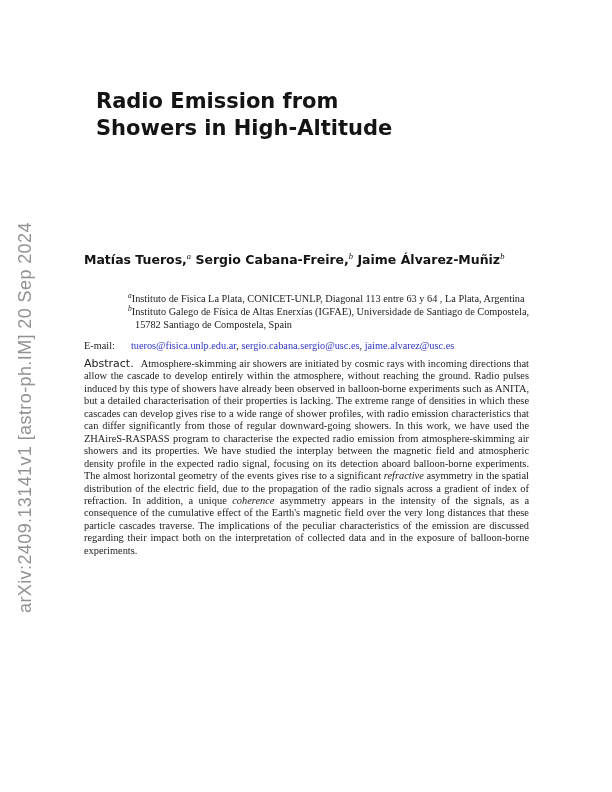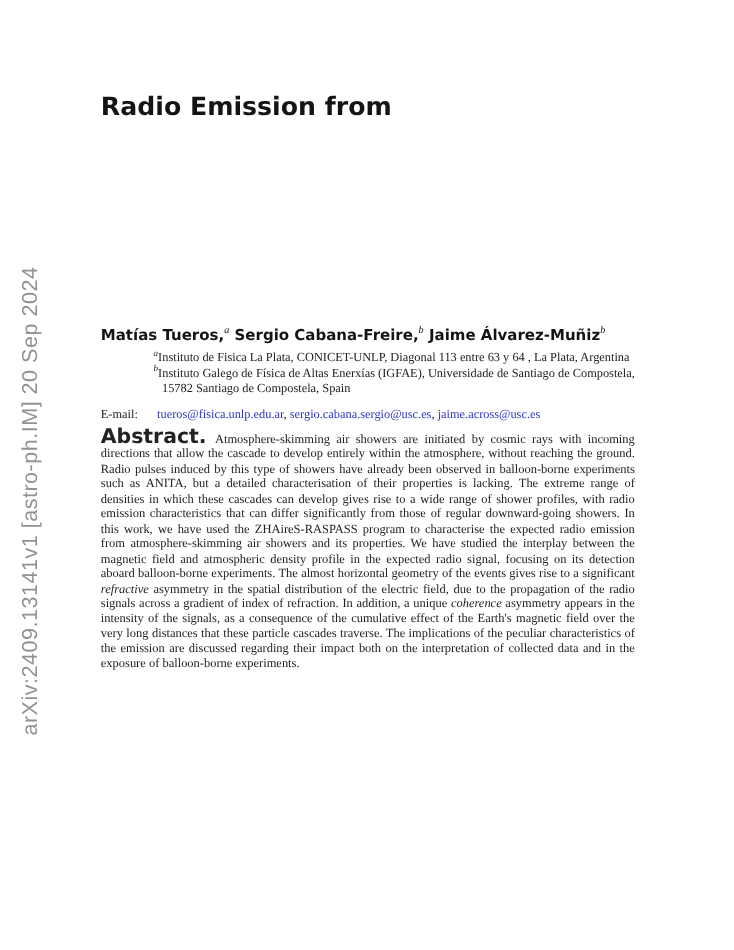"Radio Emission from" .title { margin: 0 -> 12px }
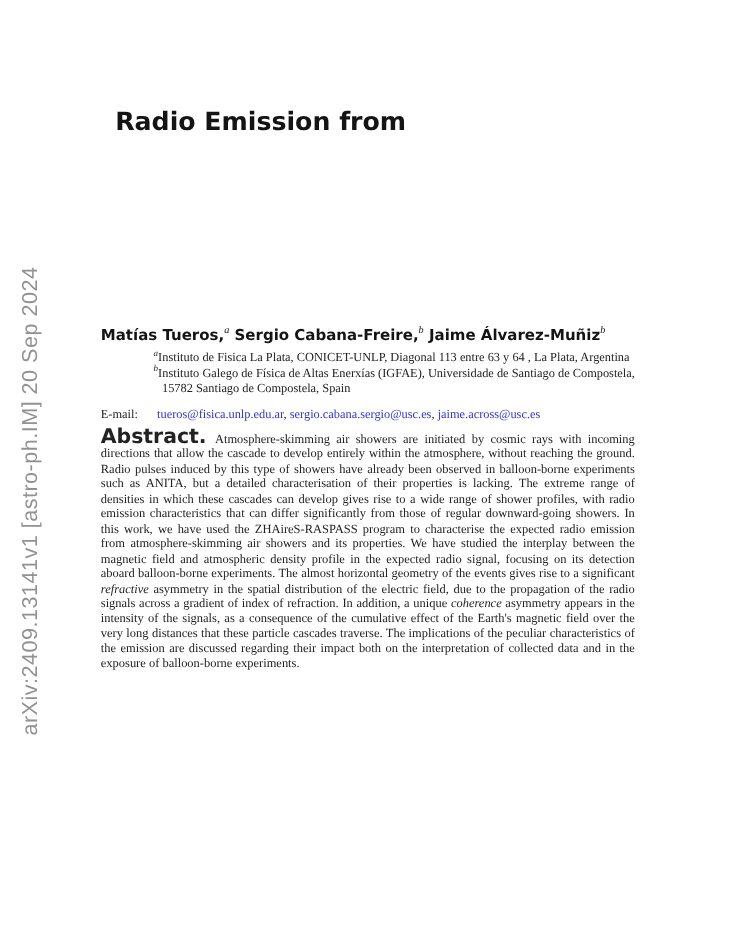"Showers in High-Altitude" div { html: none -> <div>Showers in High-Altitude</div> }
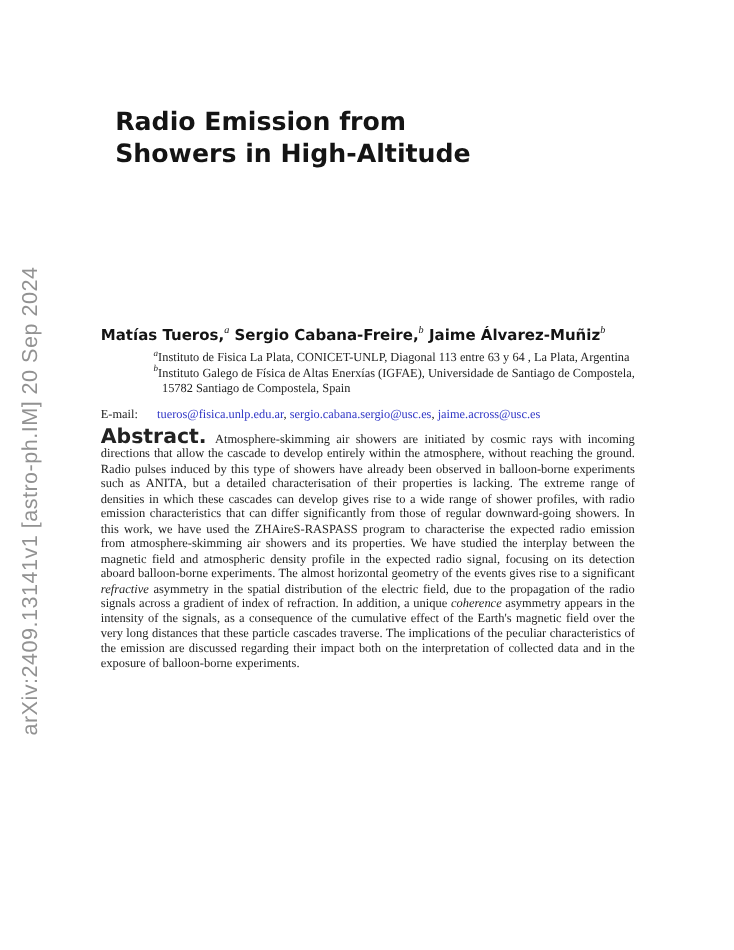"Matías Tueros,a Sergio Cabana-Freire,b" .authors { top: 271px -> 252px }
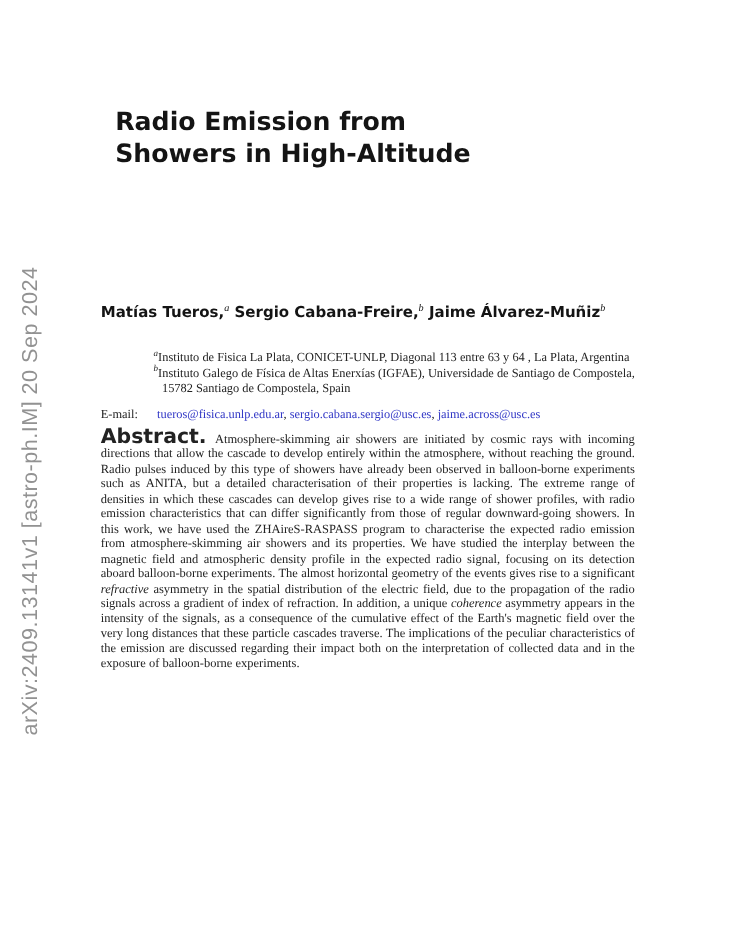"jaime.across@usc.es" a.email-link { text: jaime.across@usc.es -> jaime.alvarez@usc.es }
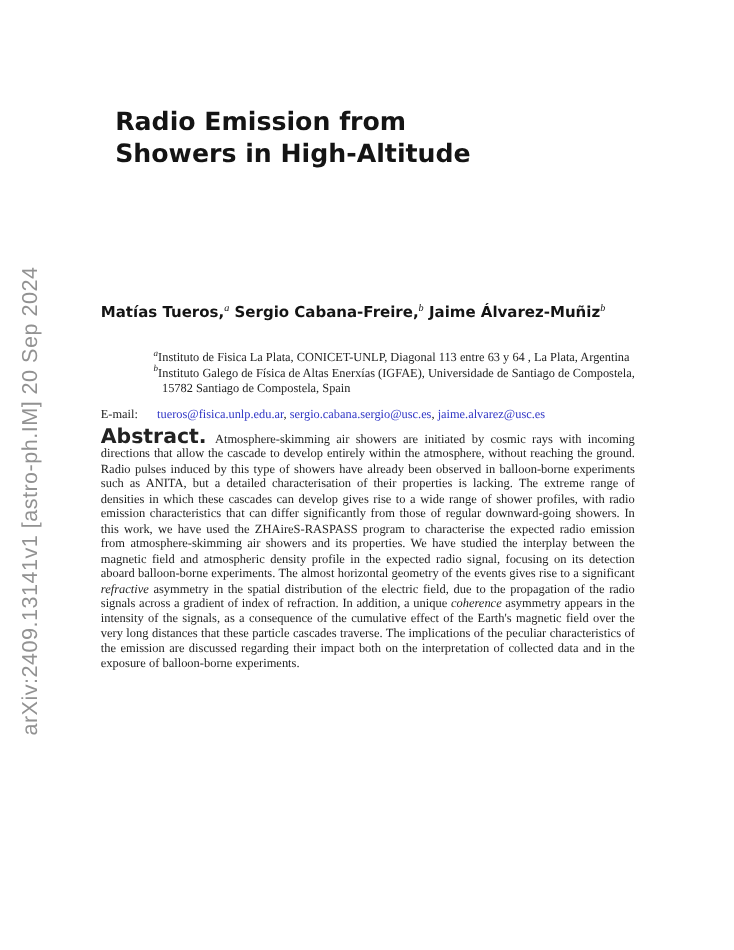"Abstract." .abstract-label { font-size: 17px -> 11px; font-weight: bold -> normal }
